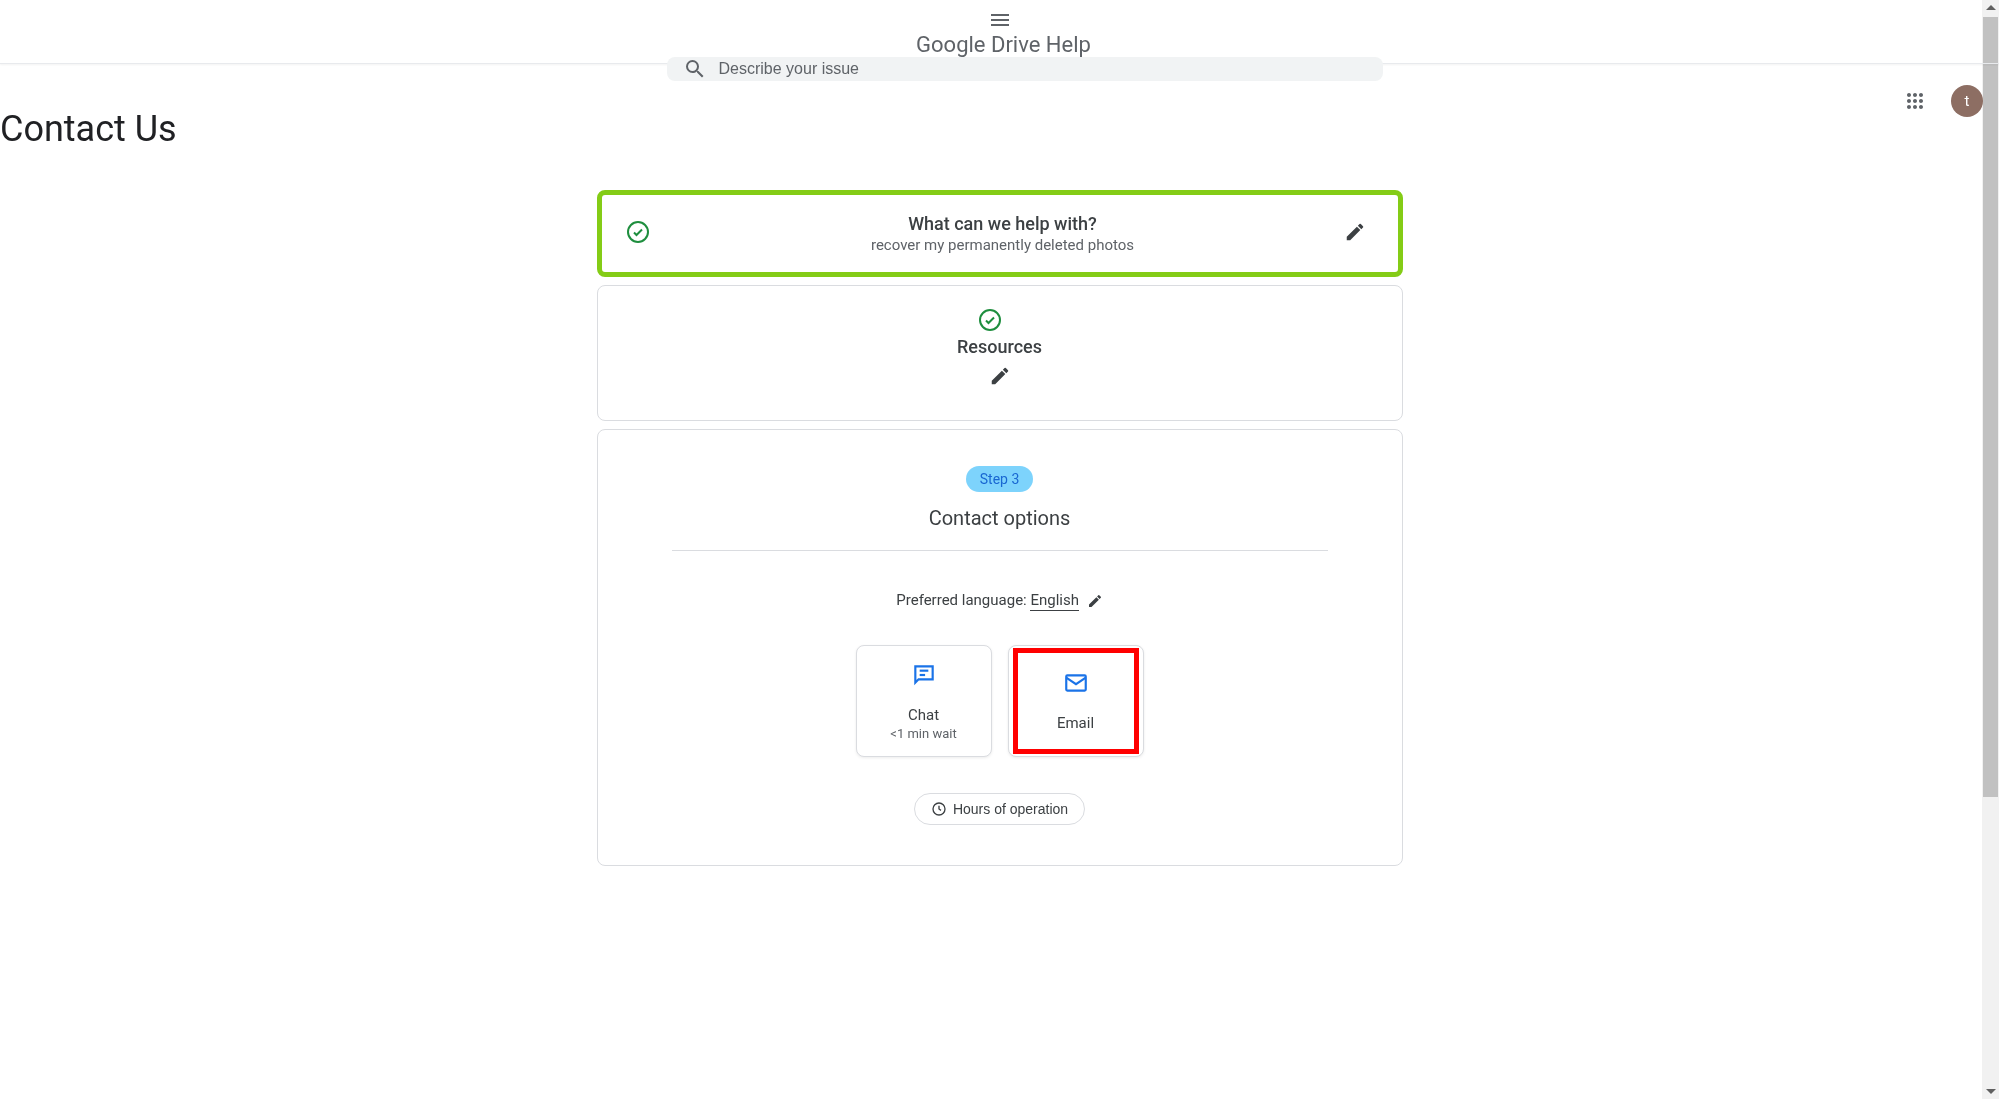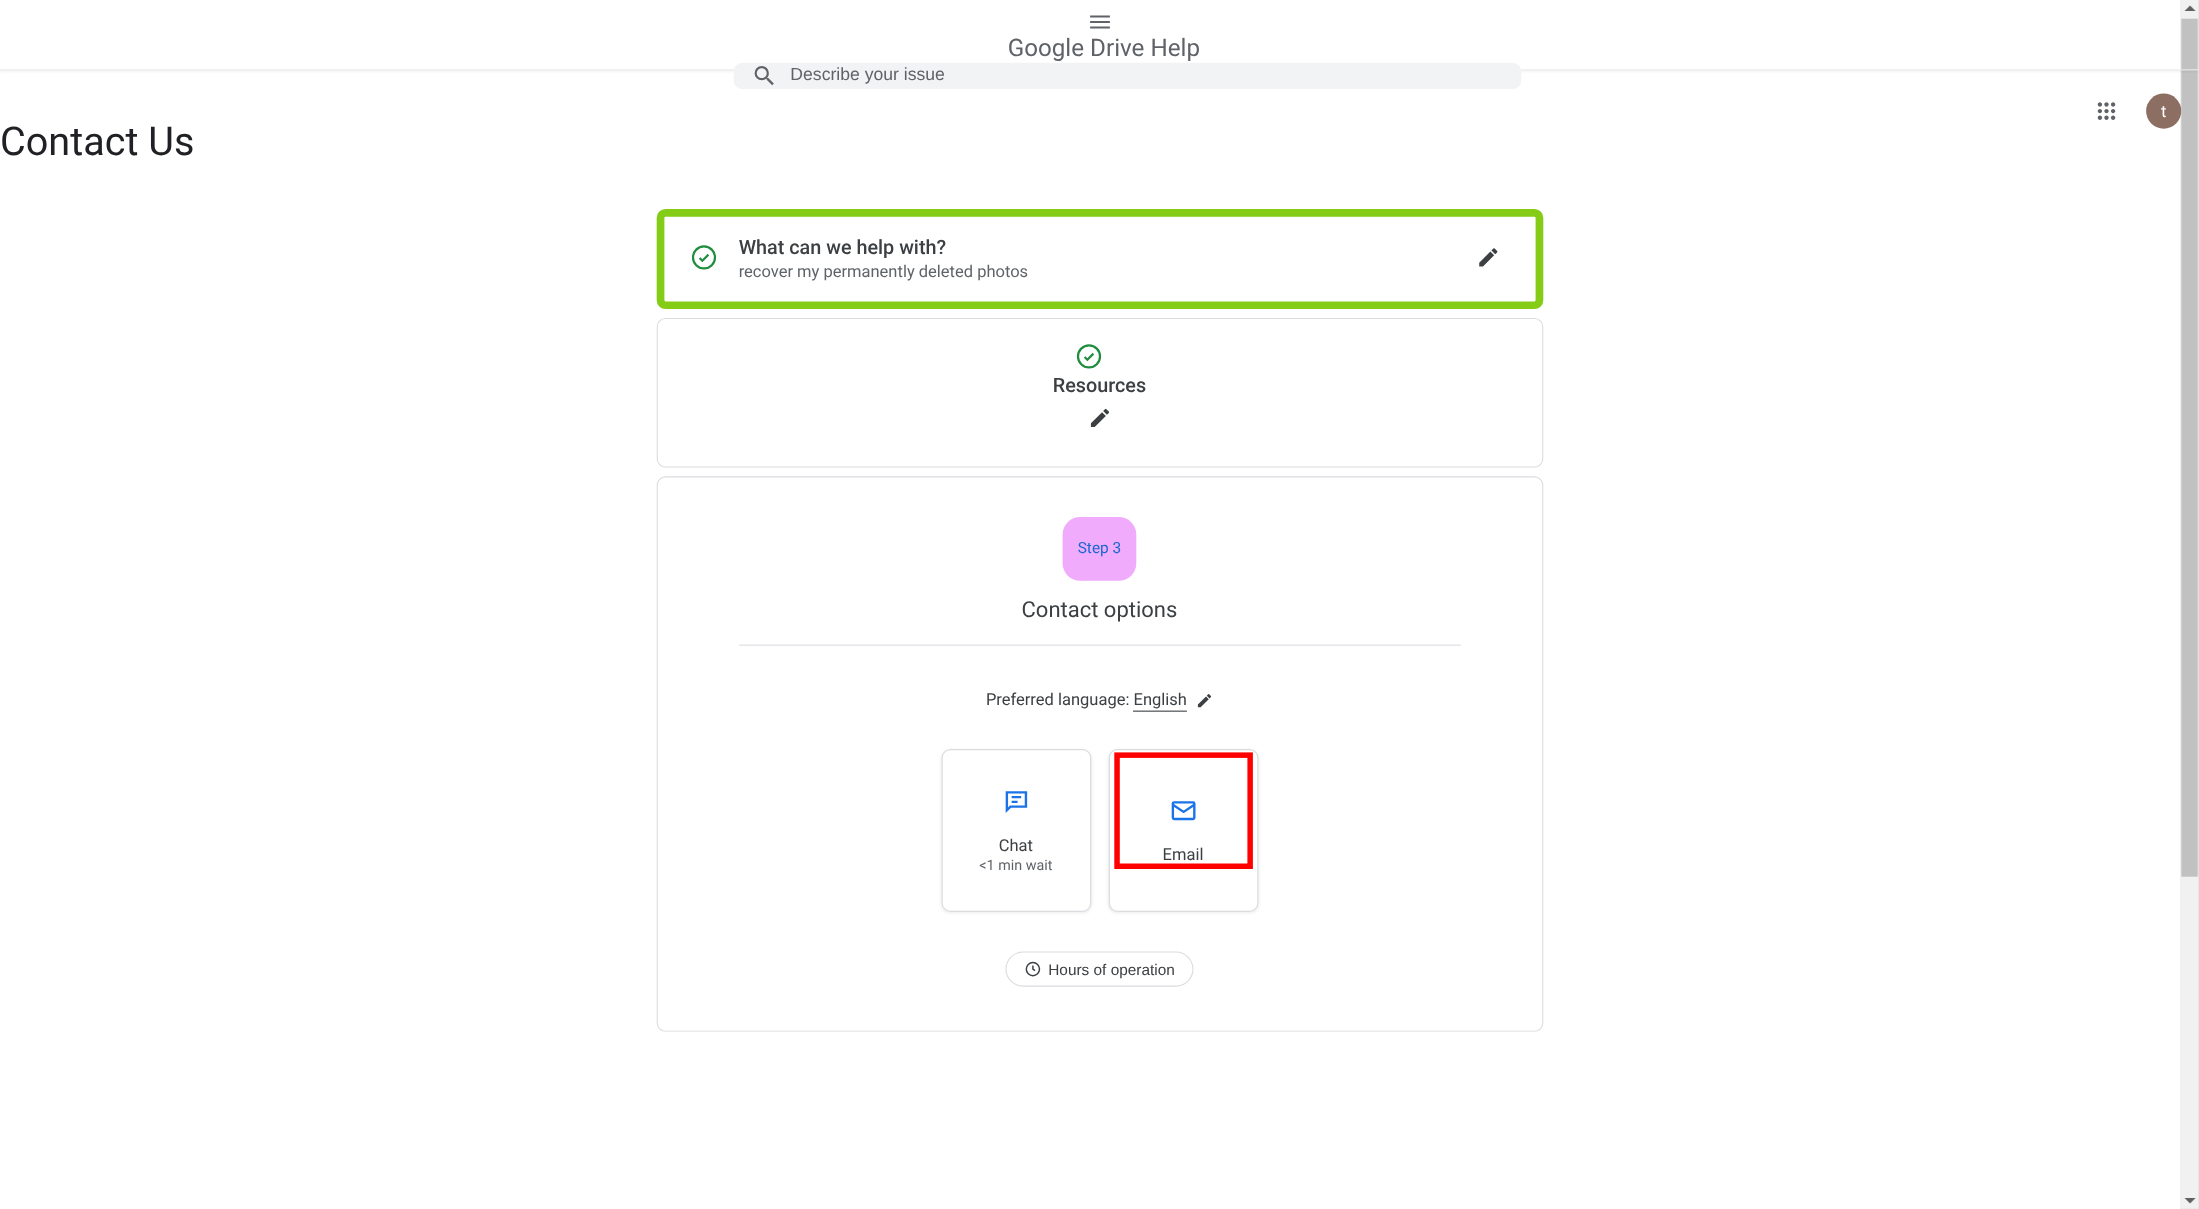"What can we help with?" .step-card { border: 7px solid #84cc16 -> 5px solid #84cc16; text-align: none -> center }
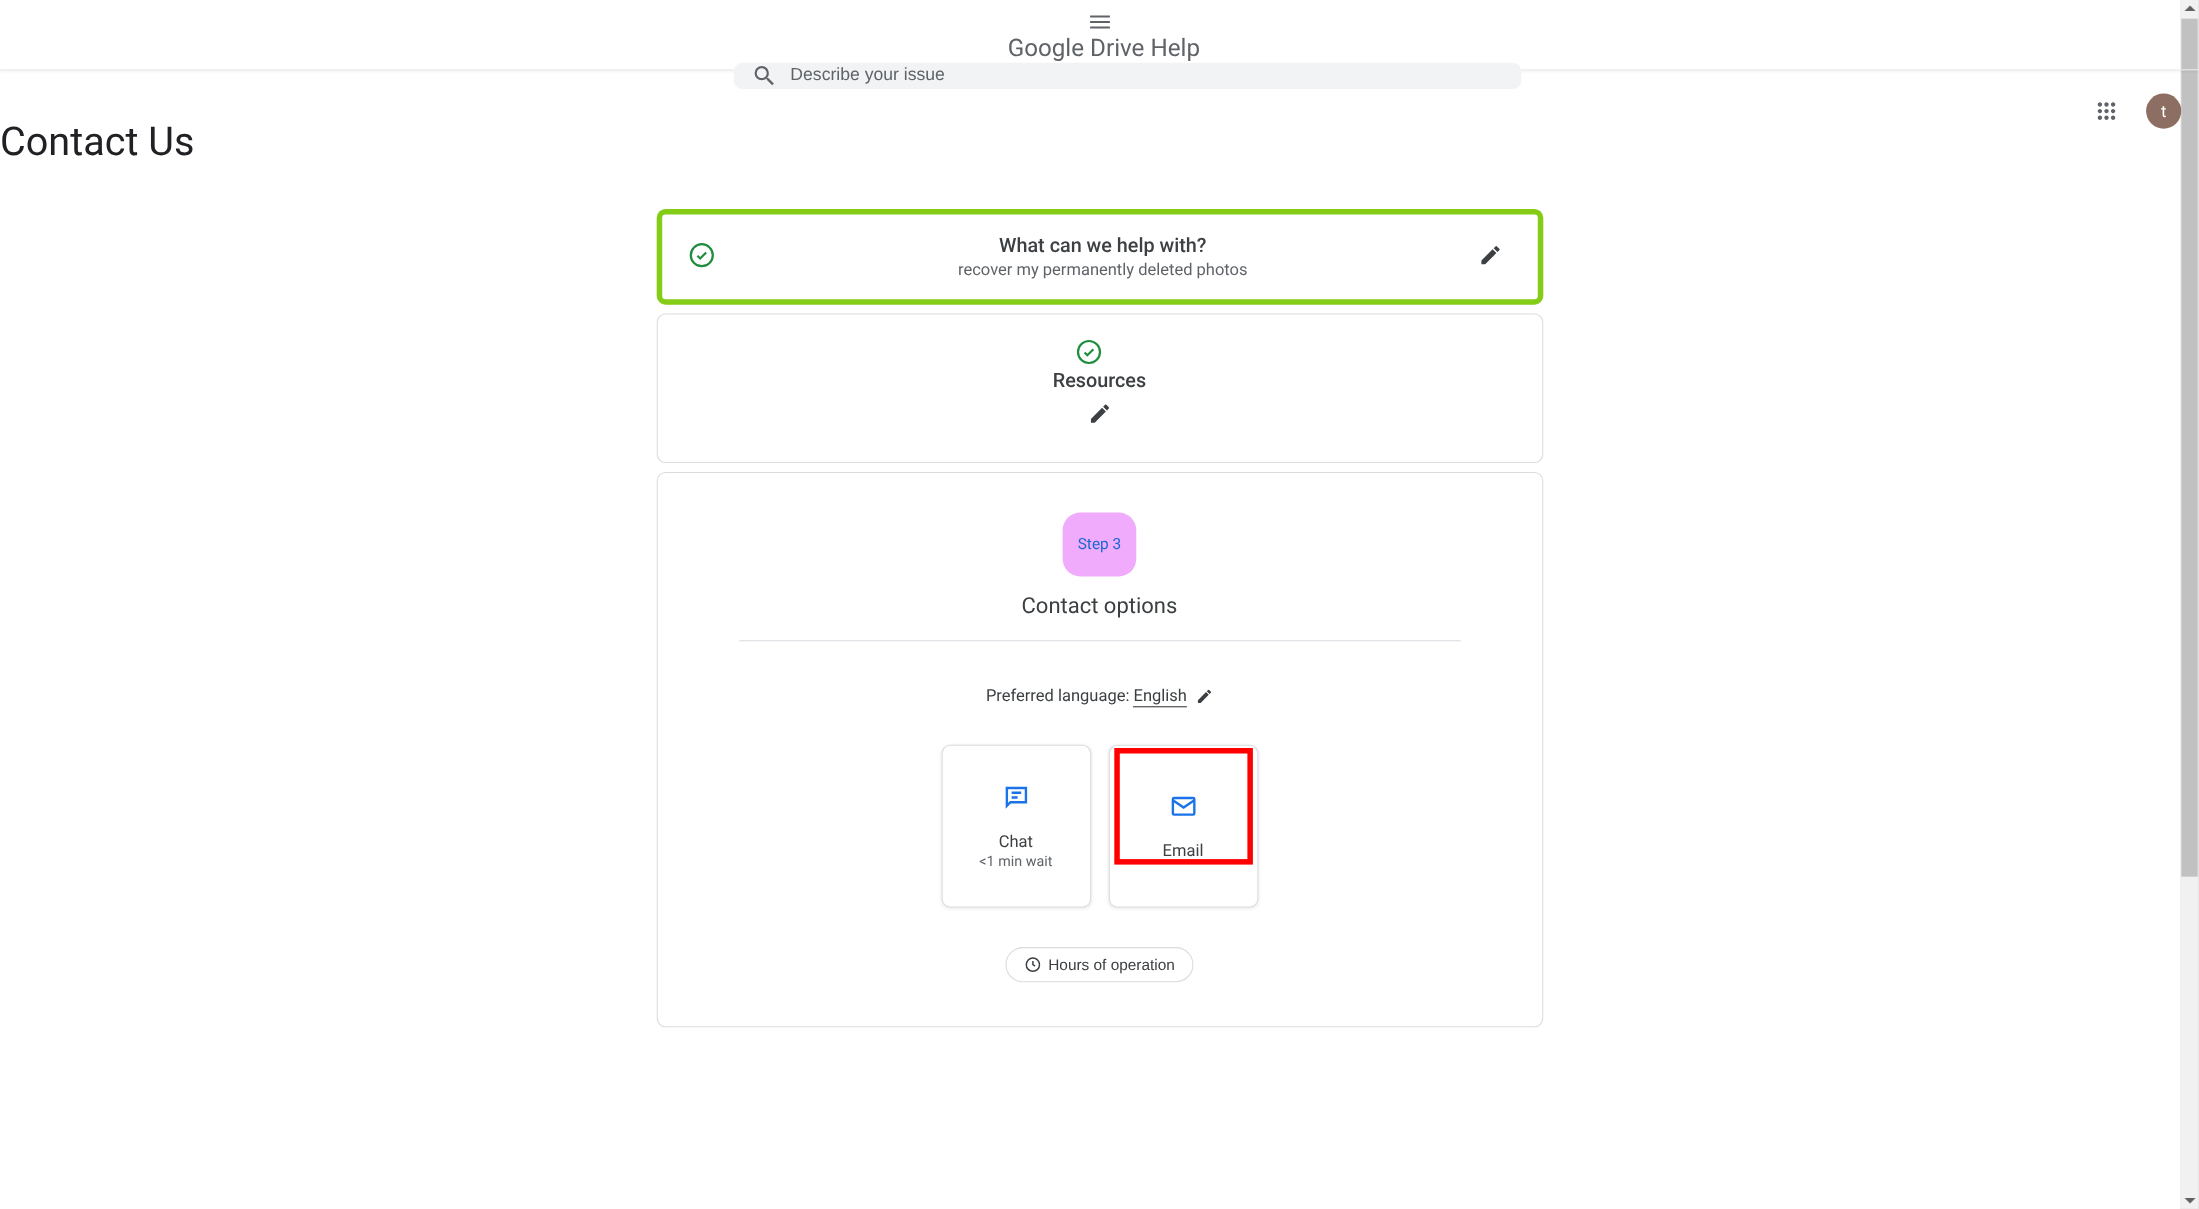"Step 3" .step-badge { background: #f0abfc -> #7dd3fc; padding: 21px 14px -> 5px 14px }
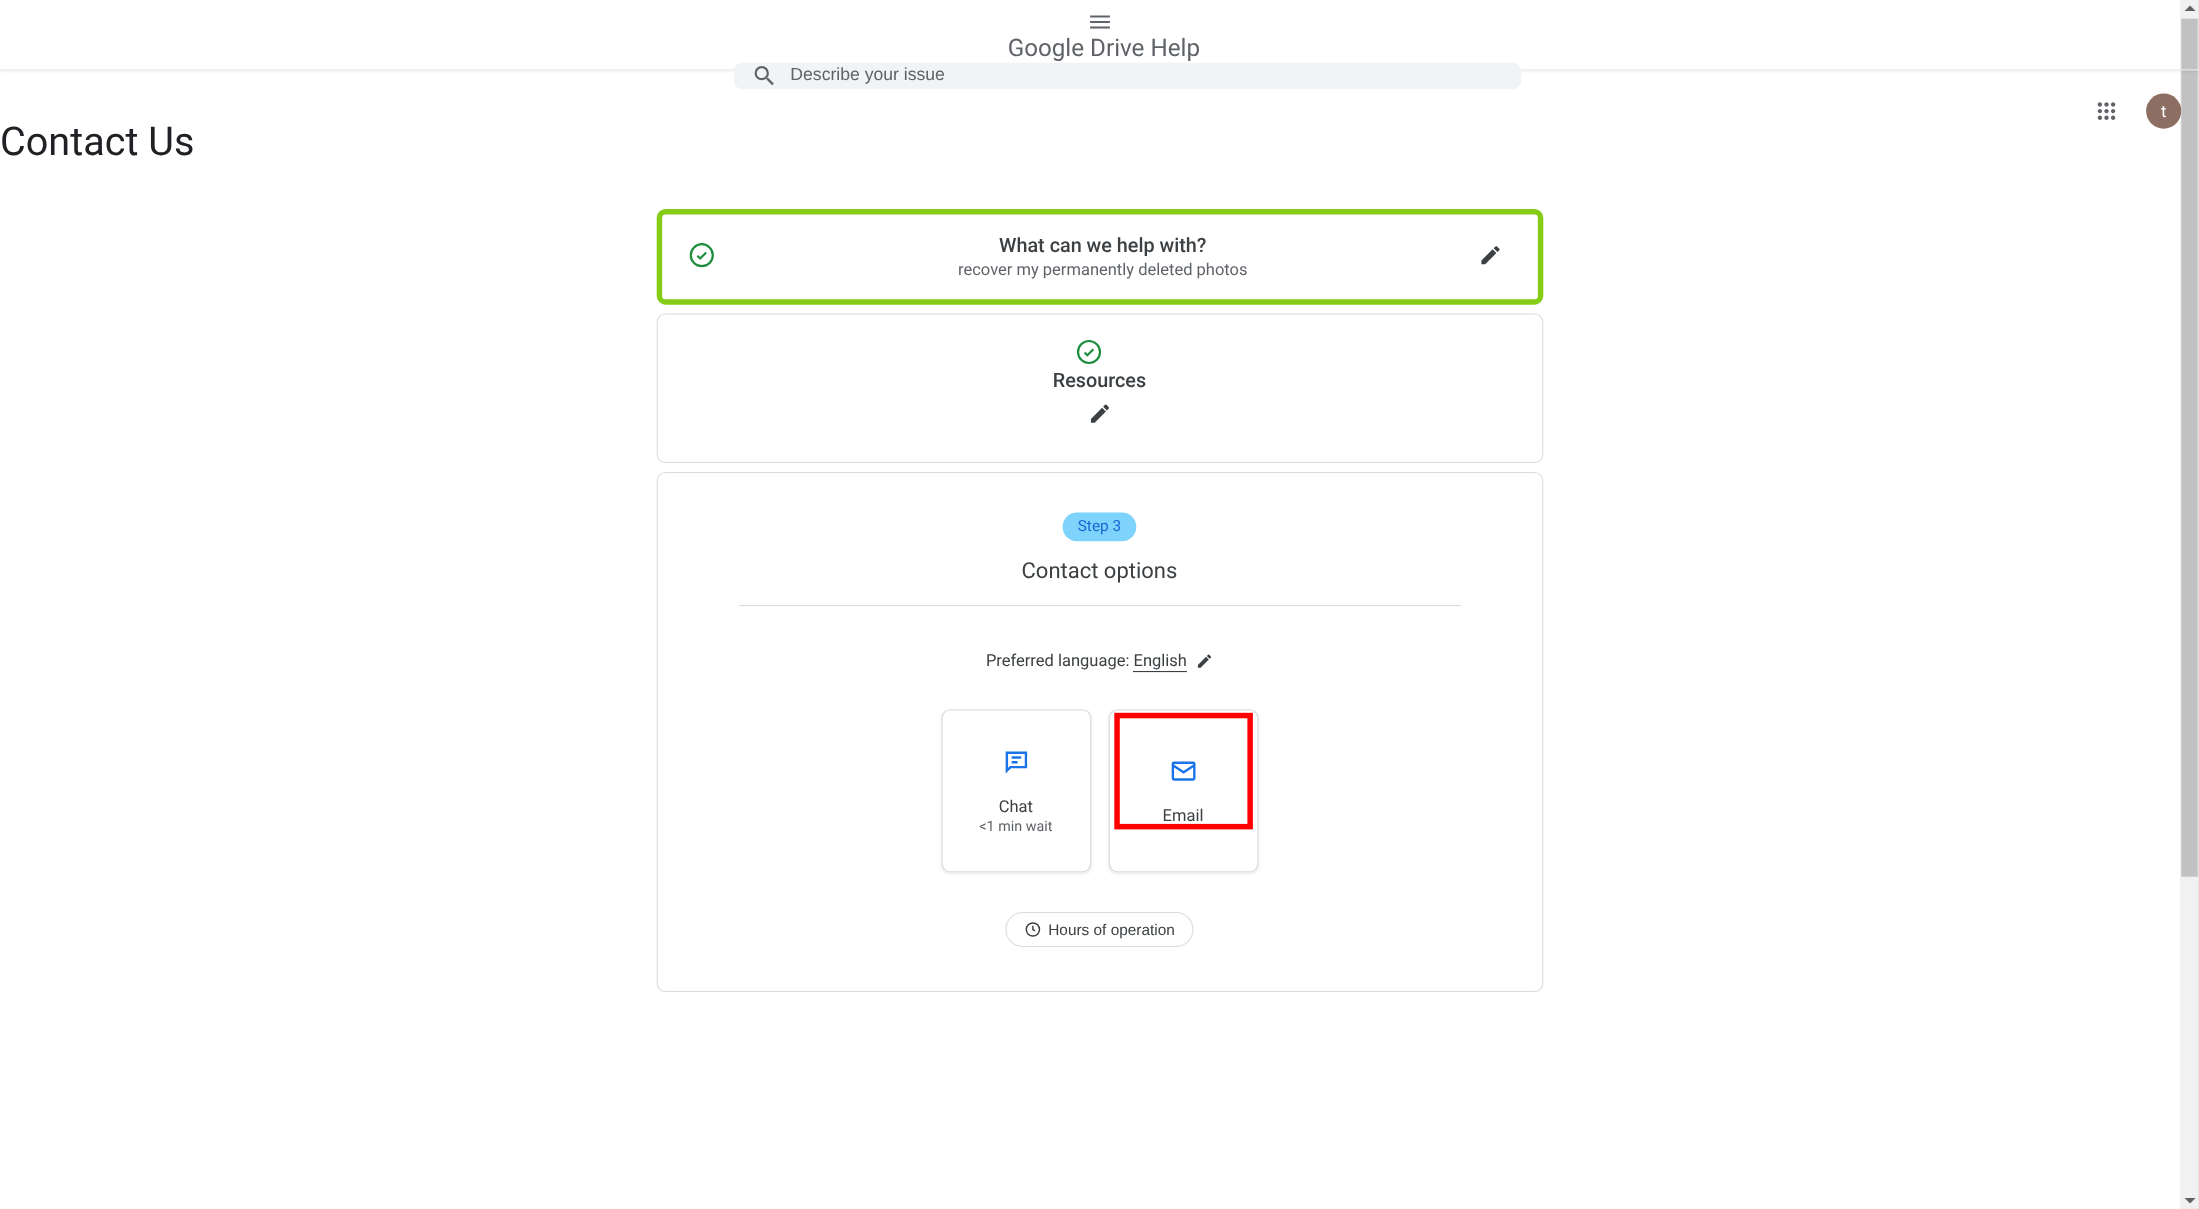"Chat" .option-card { height: 148px -> 112px }
